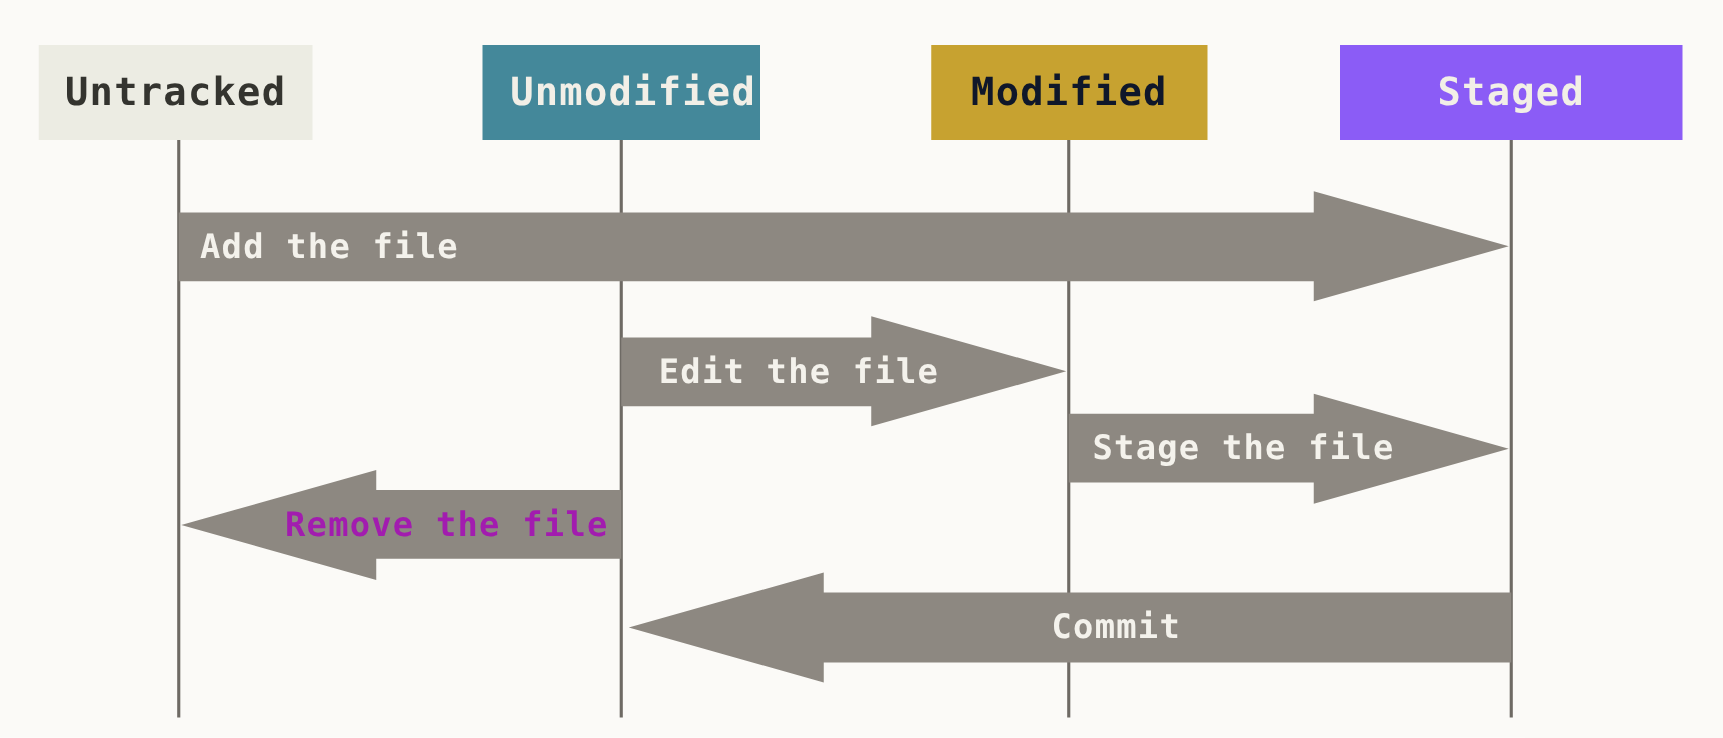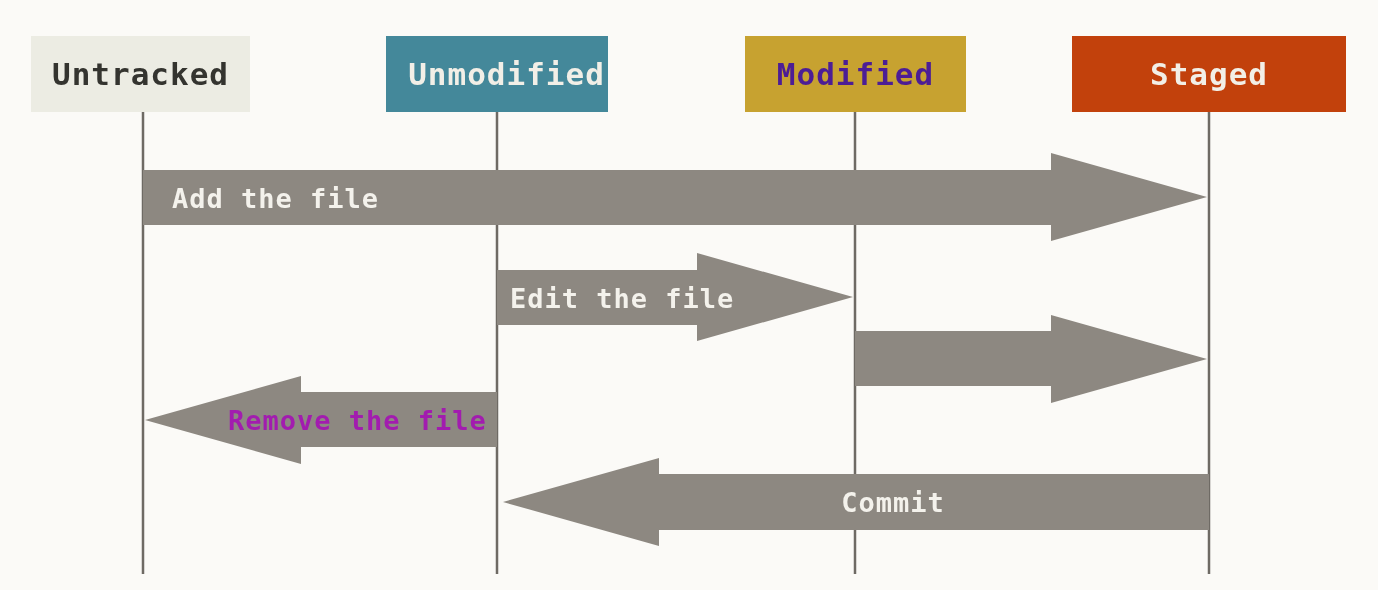"Modified" span { color: #4c1d95 -> #0f172a }
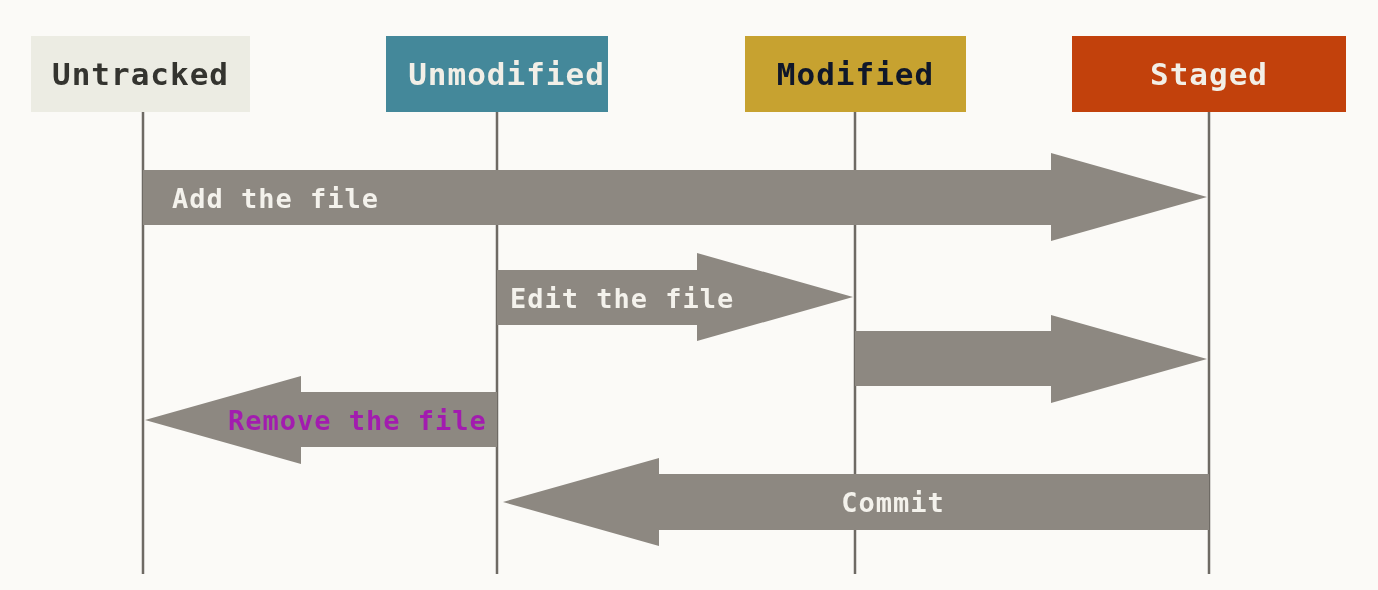"Staged" div.state-box { background-color: #c2410c -> #8b5cf6 }
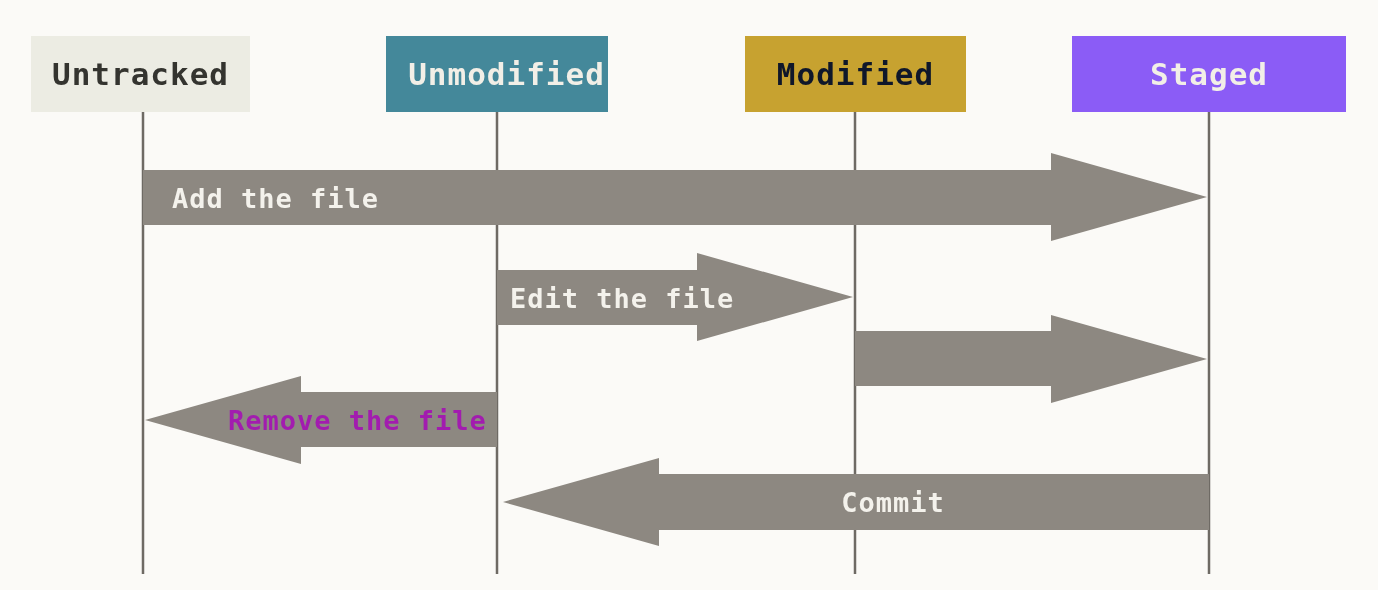"Add the file" .label-add { left: 172px -> 160px }
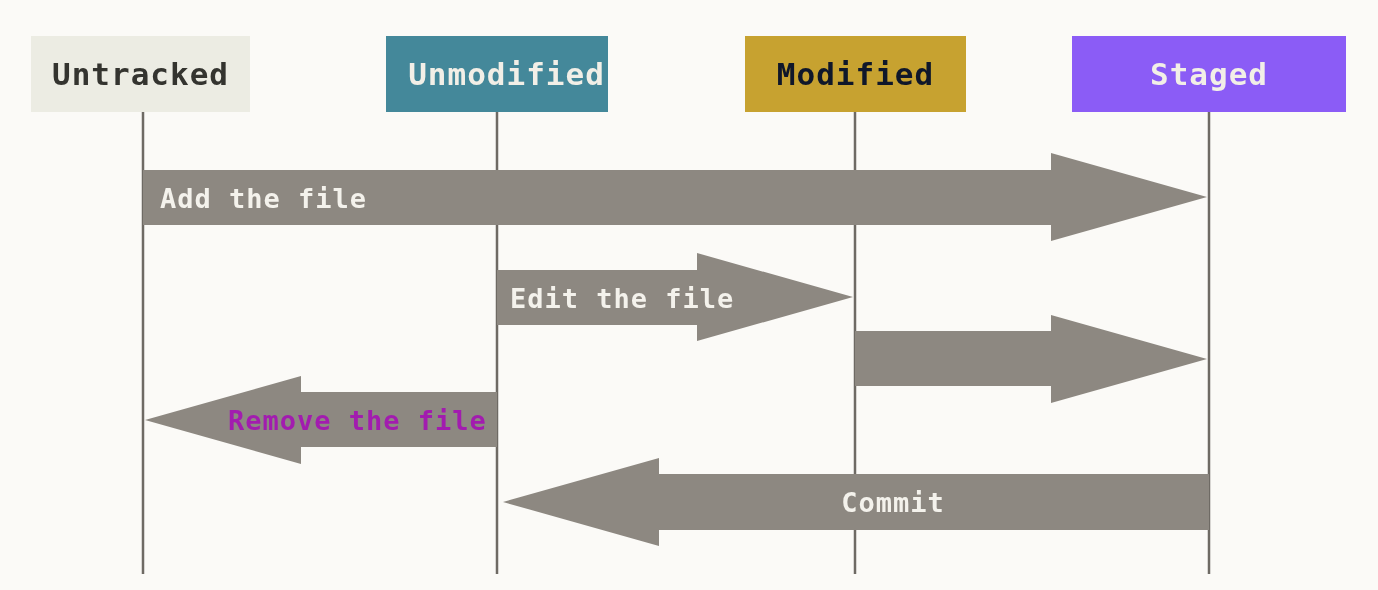"Edit the file" .label-edit { left: 510px -> 527px }
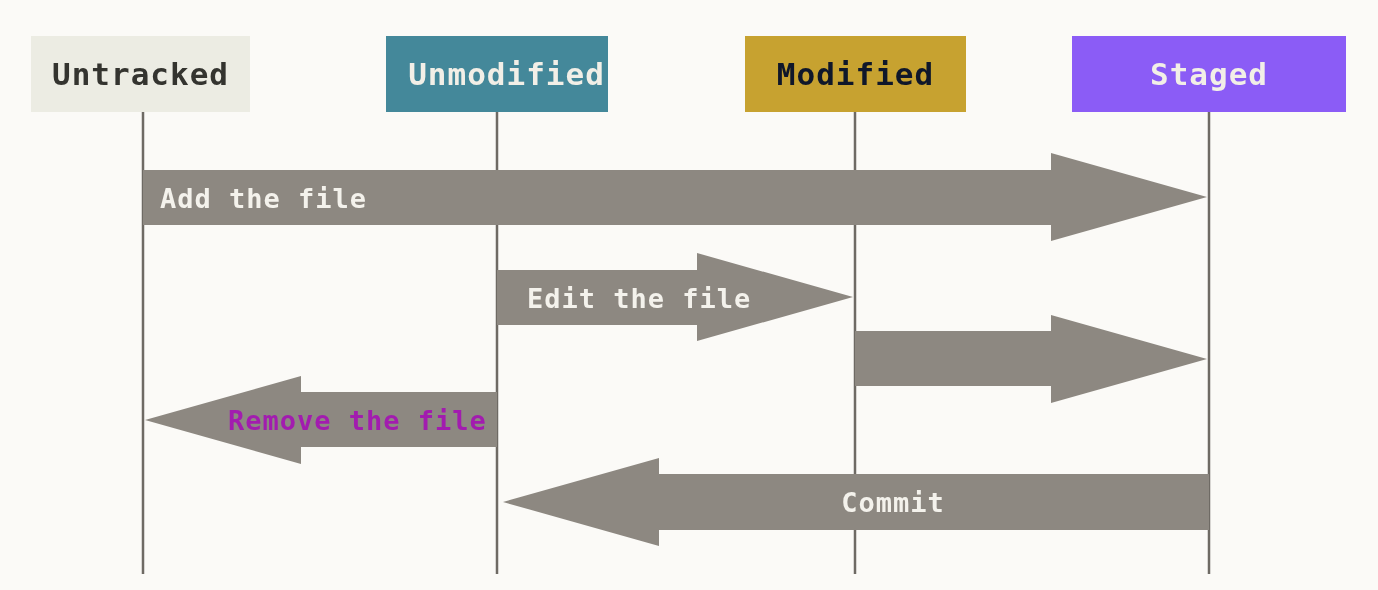"Stage the file" div.arrow-label { html: none -> <div>Stage the file</div> }
